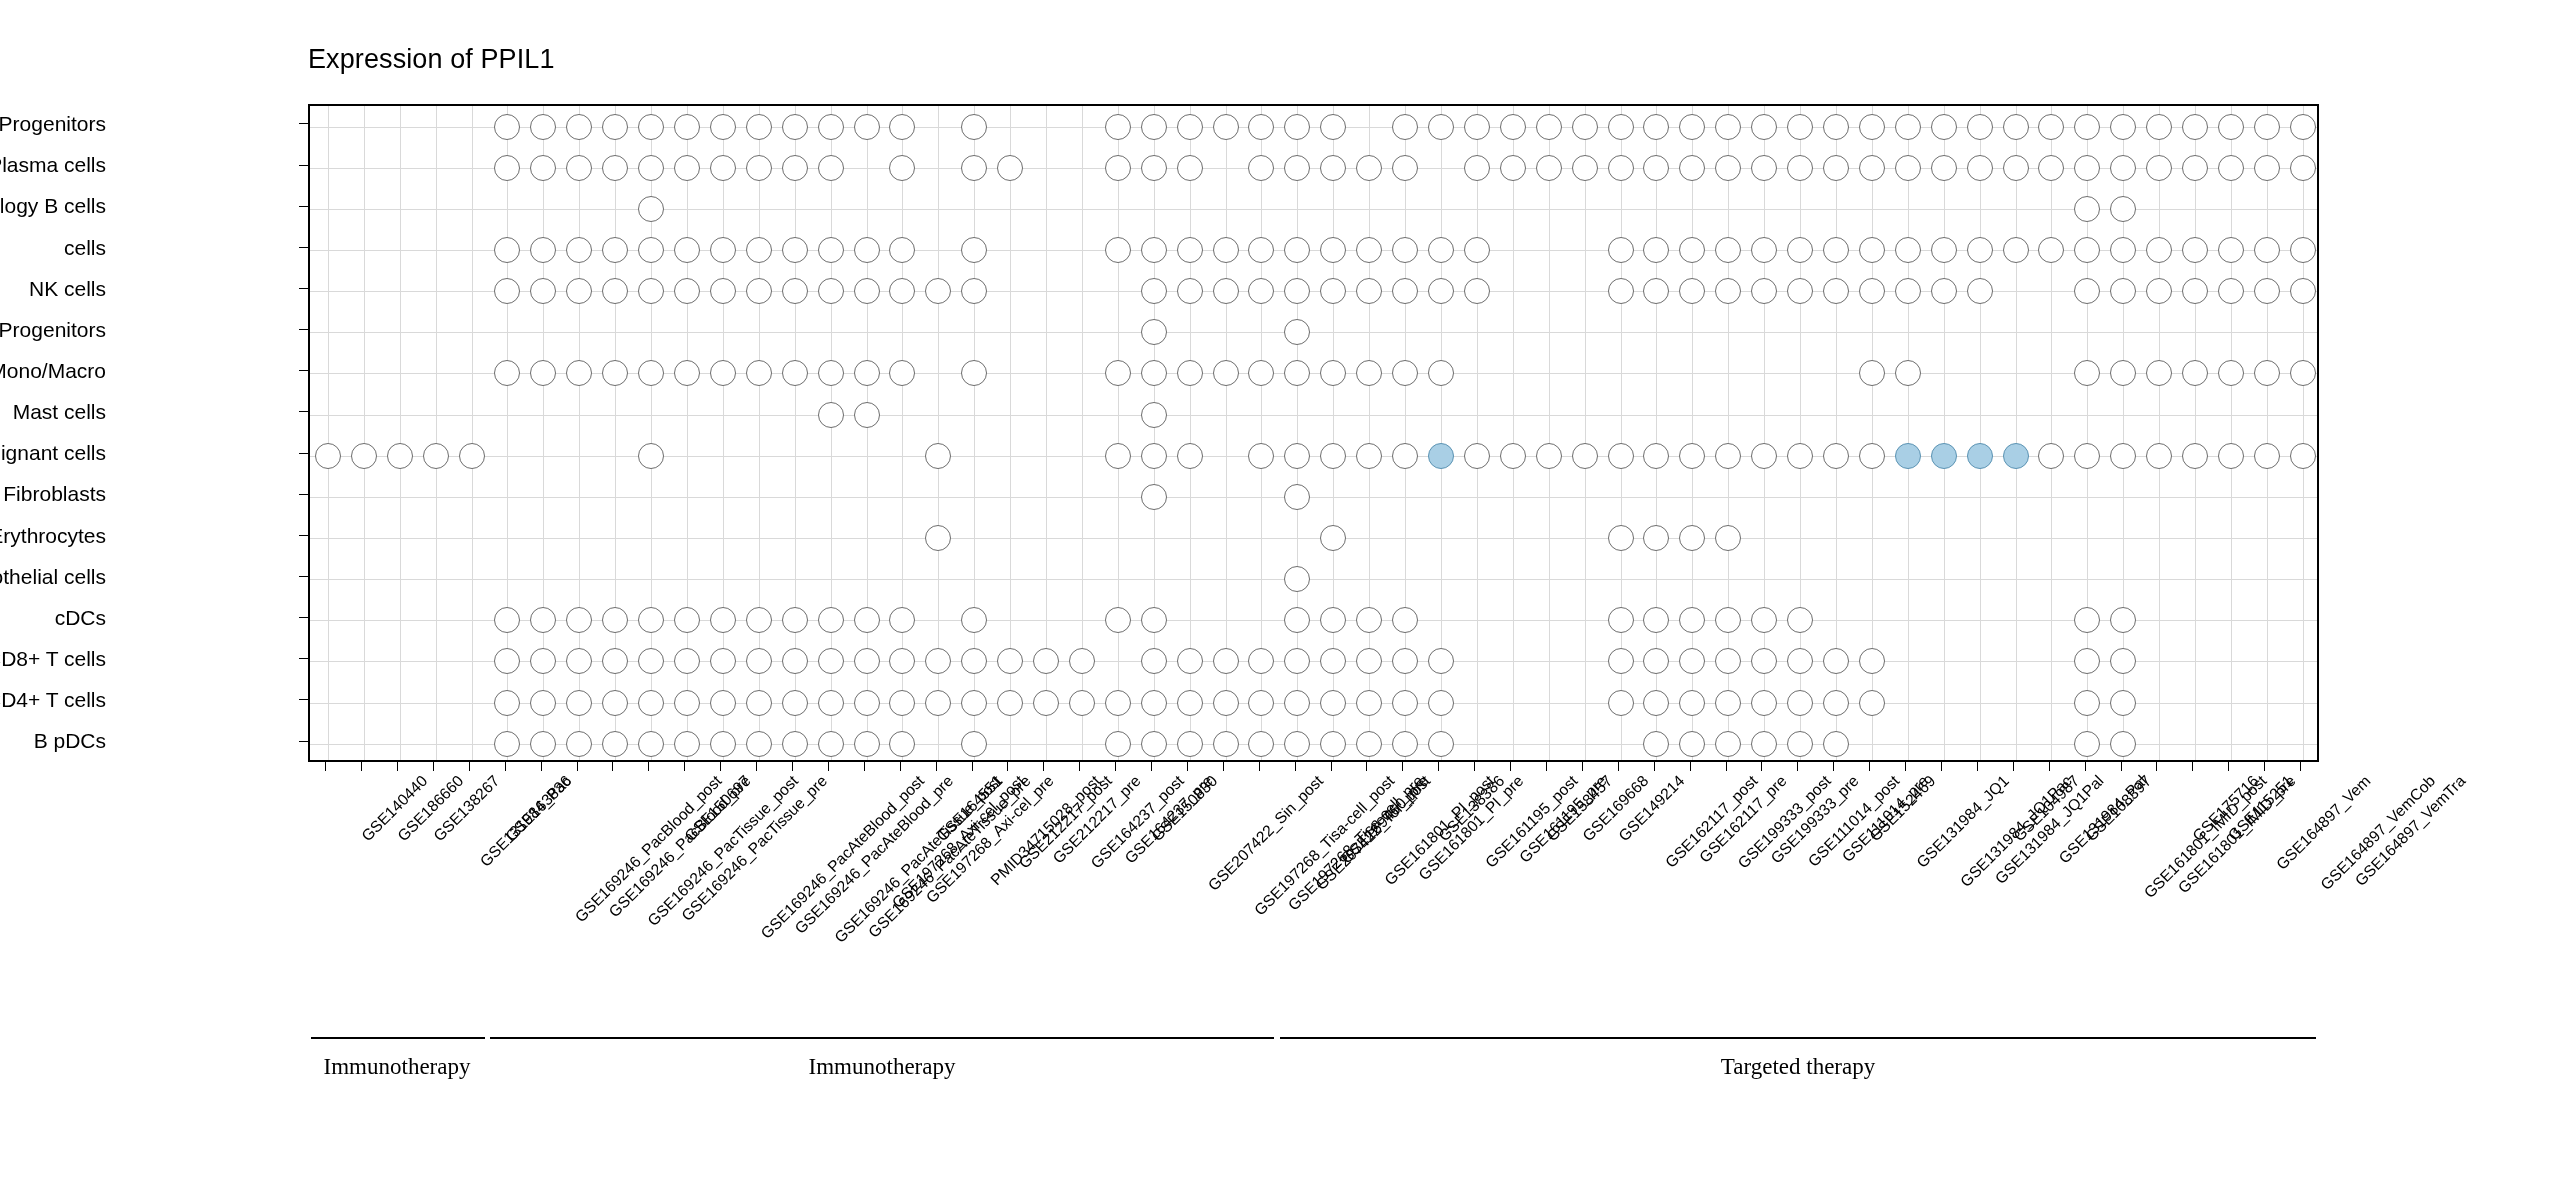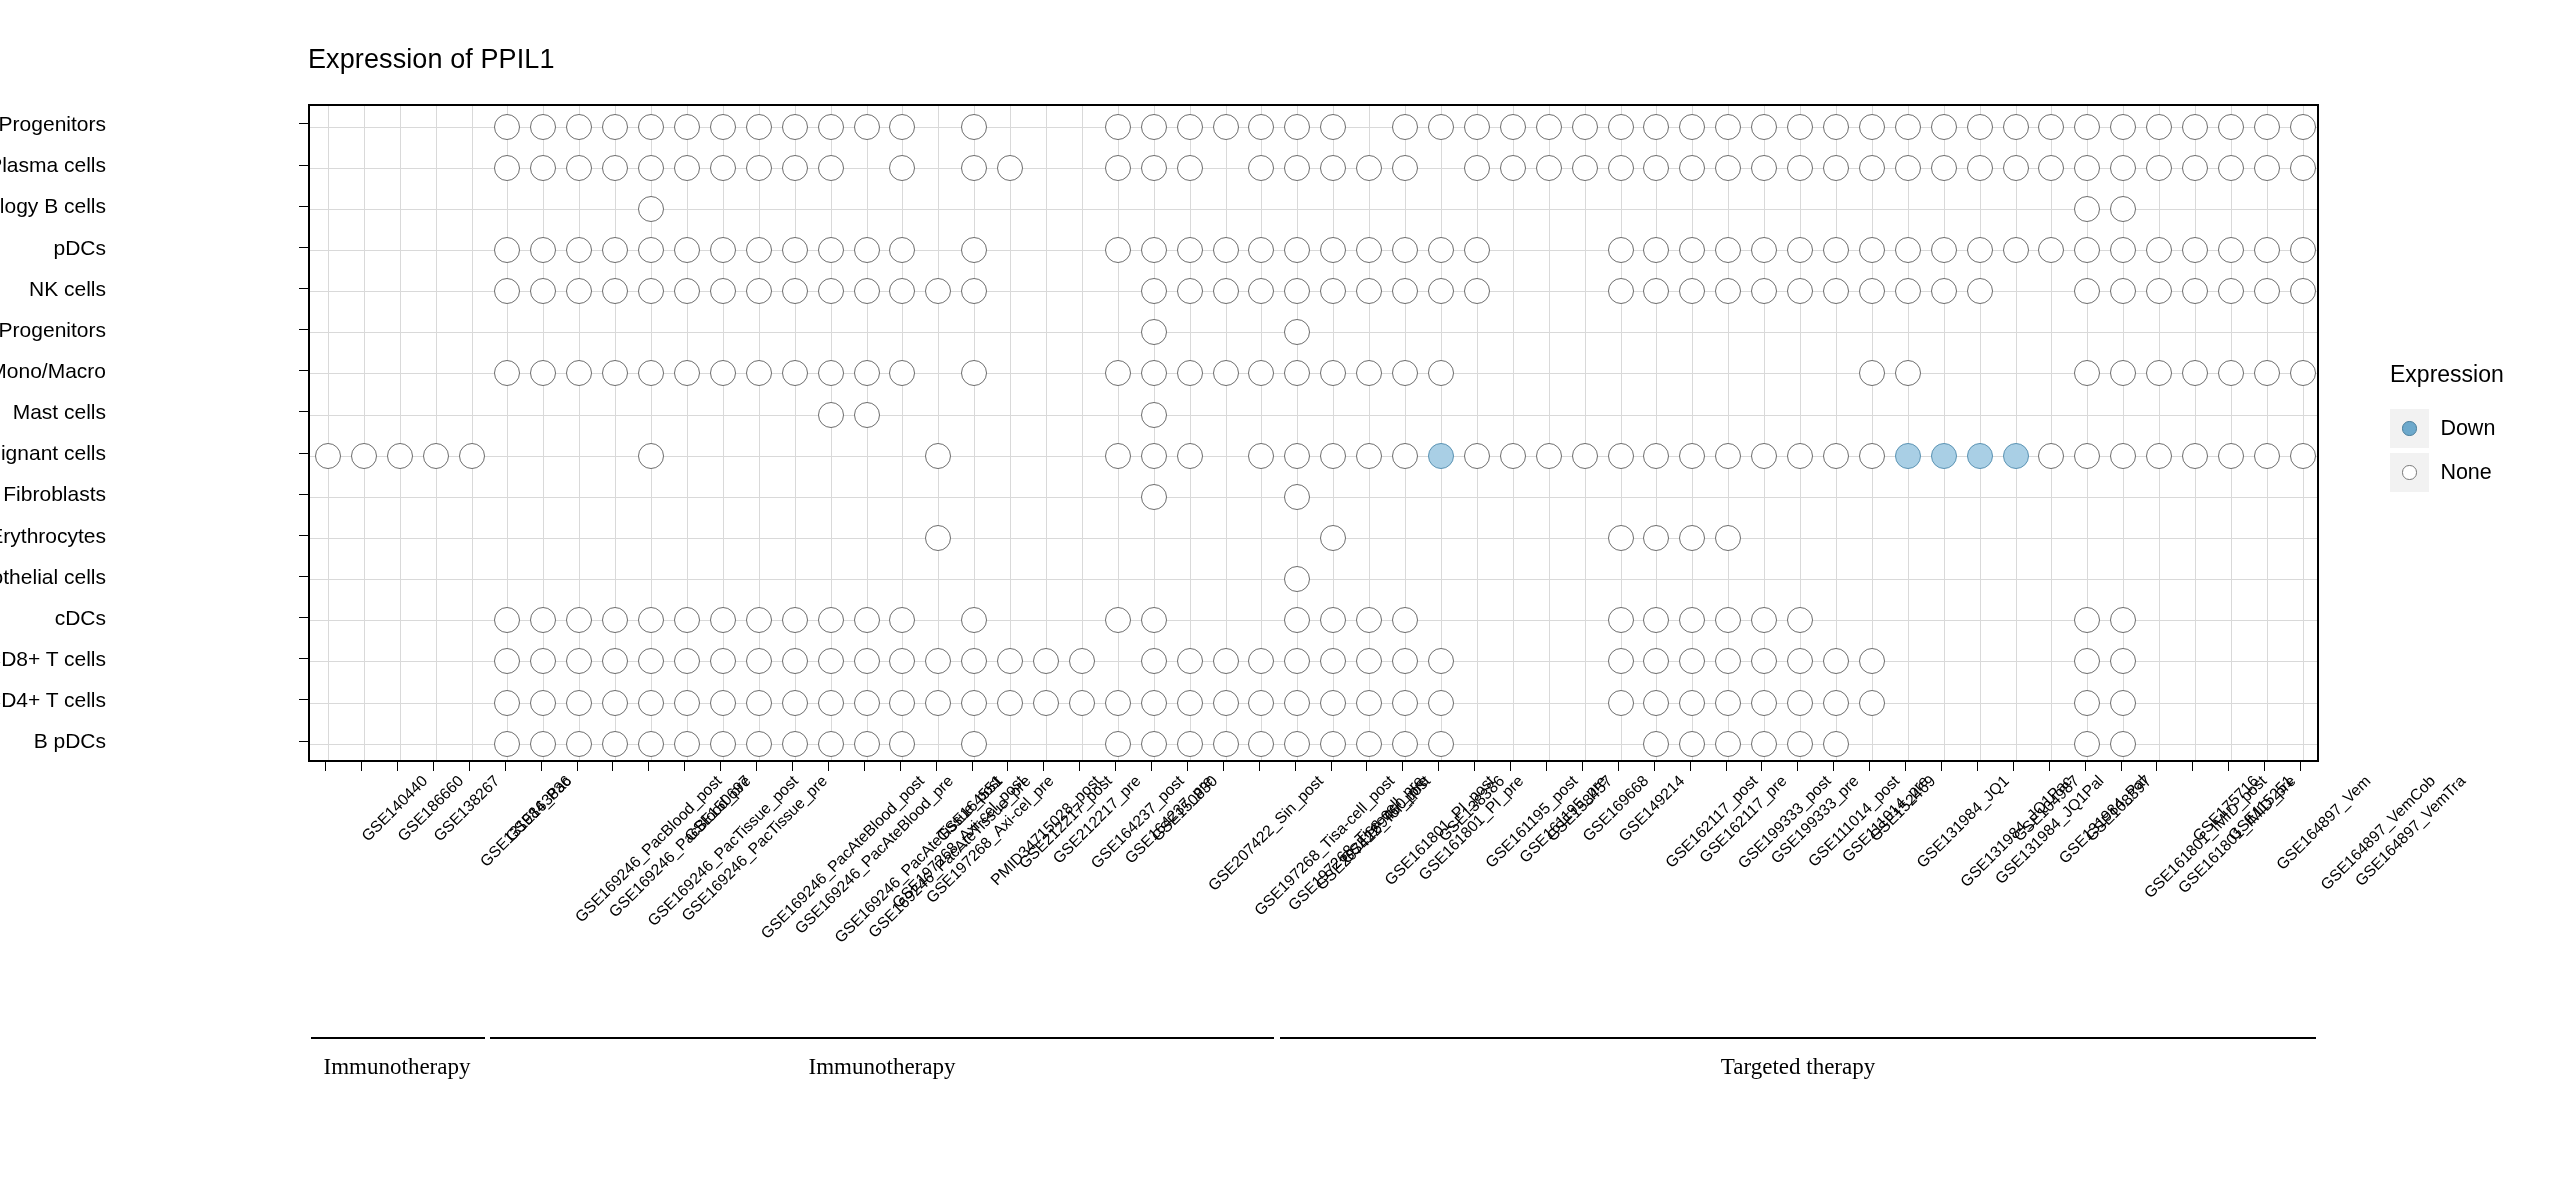"pDCs" div.y-label { text: pDCs -> cells }
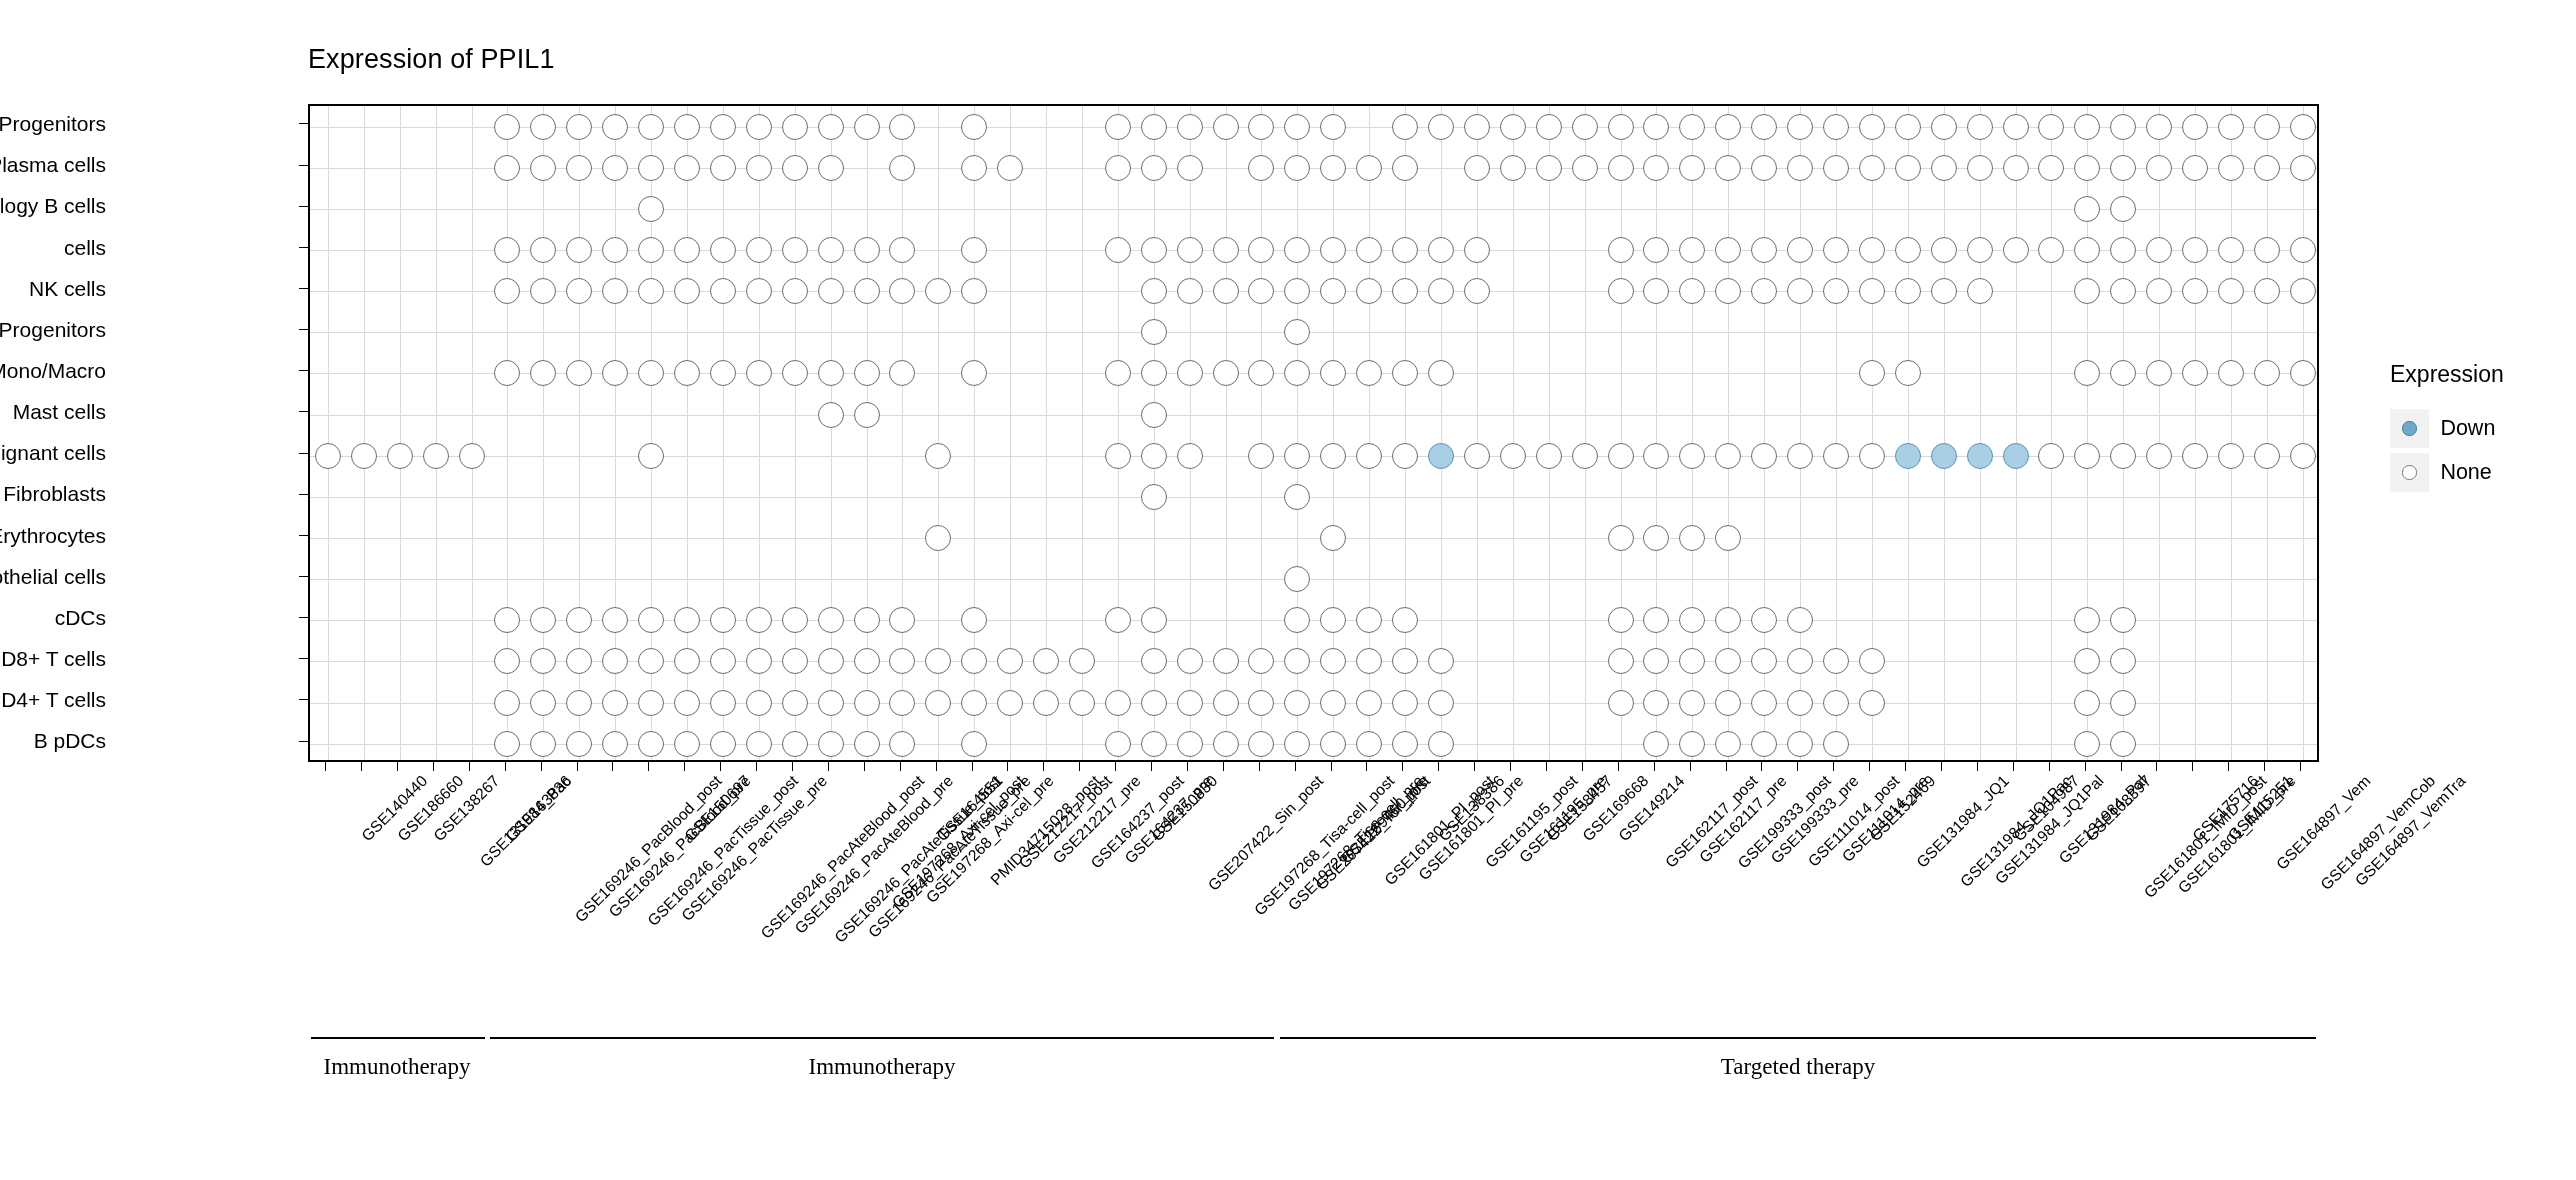"Expression" div { html: <div> <div>Expression</div> <div> <div> <div> <div></div> </div> <div>Down</div> </div> <div> <div> <div></div> </div> <div>None</div> </div> </div> </div> -> none }
